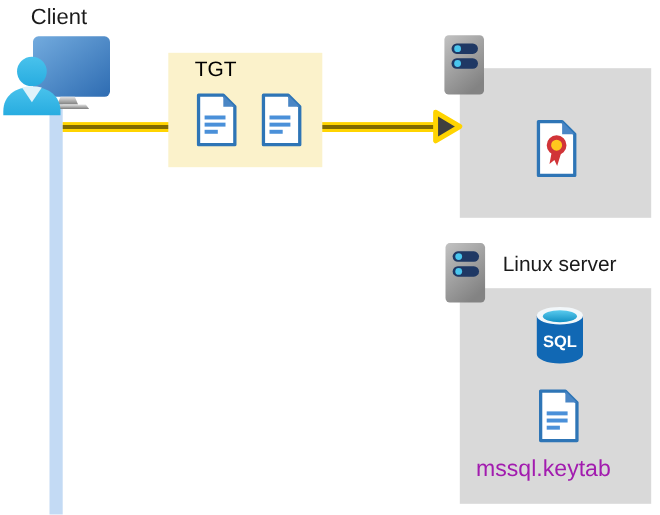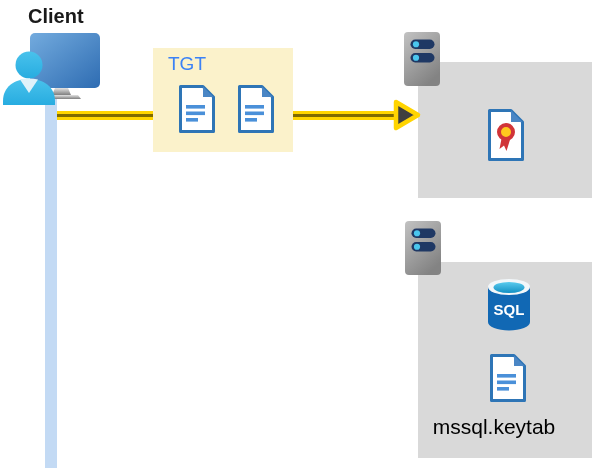"Client" .label-bold { font-weight: bold -> normal }
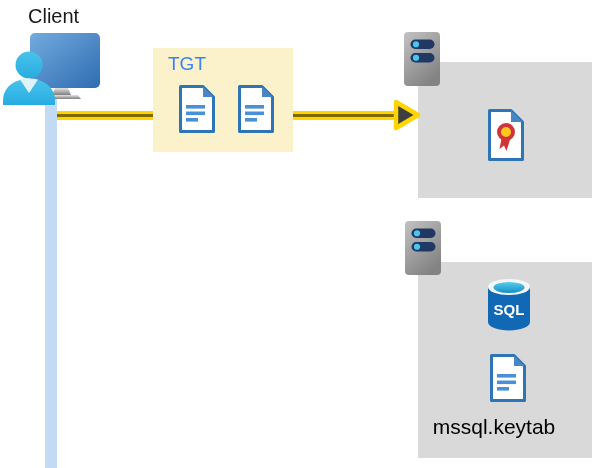"TGT" .ticket-label { color: #3b82f6 -> #000000; text-align: none -> center }
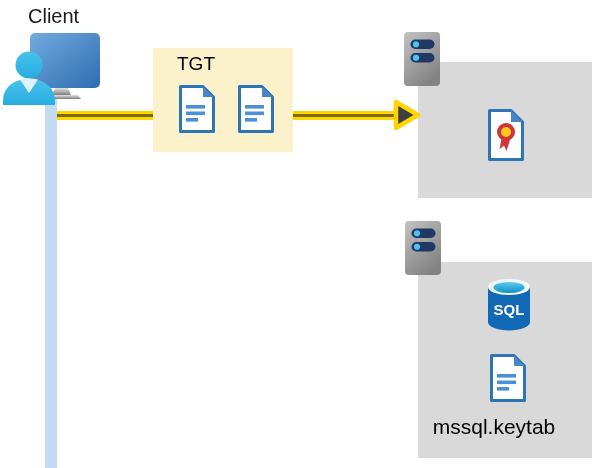"Linux server" div.abs { html: none -> <div>Linux server</div> }
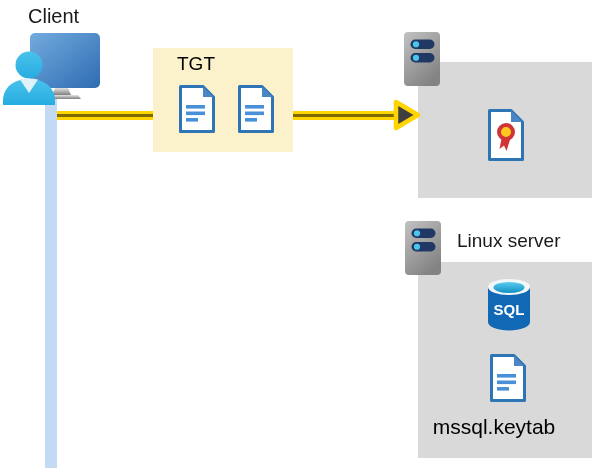"mssql.keytab" .keytab-label { color: #000000 -> #a21caf }
